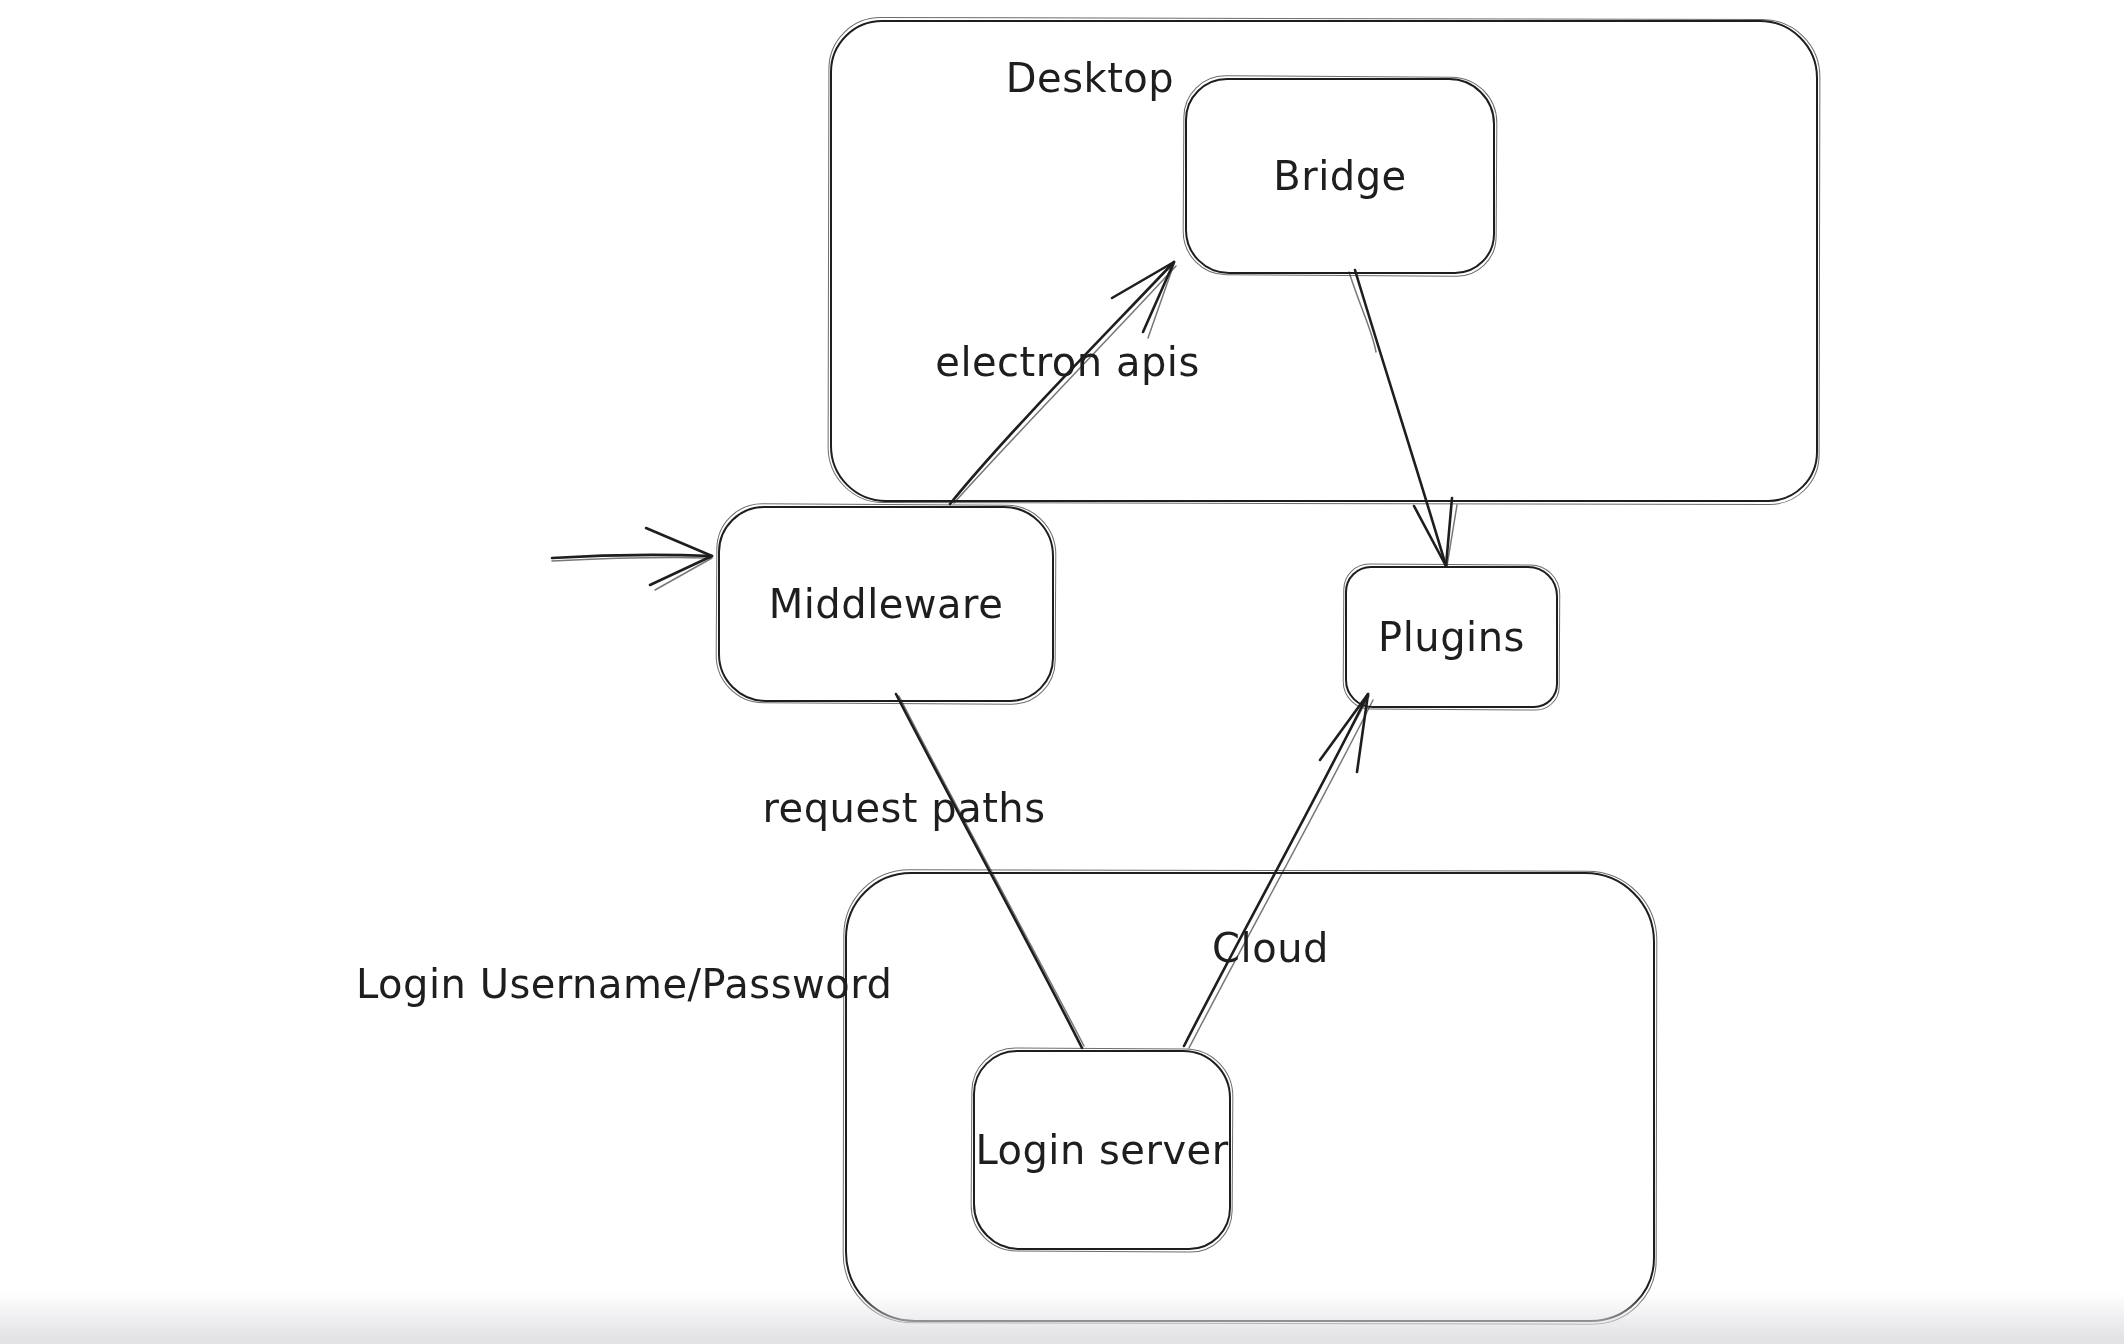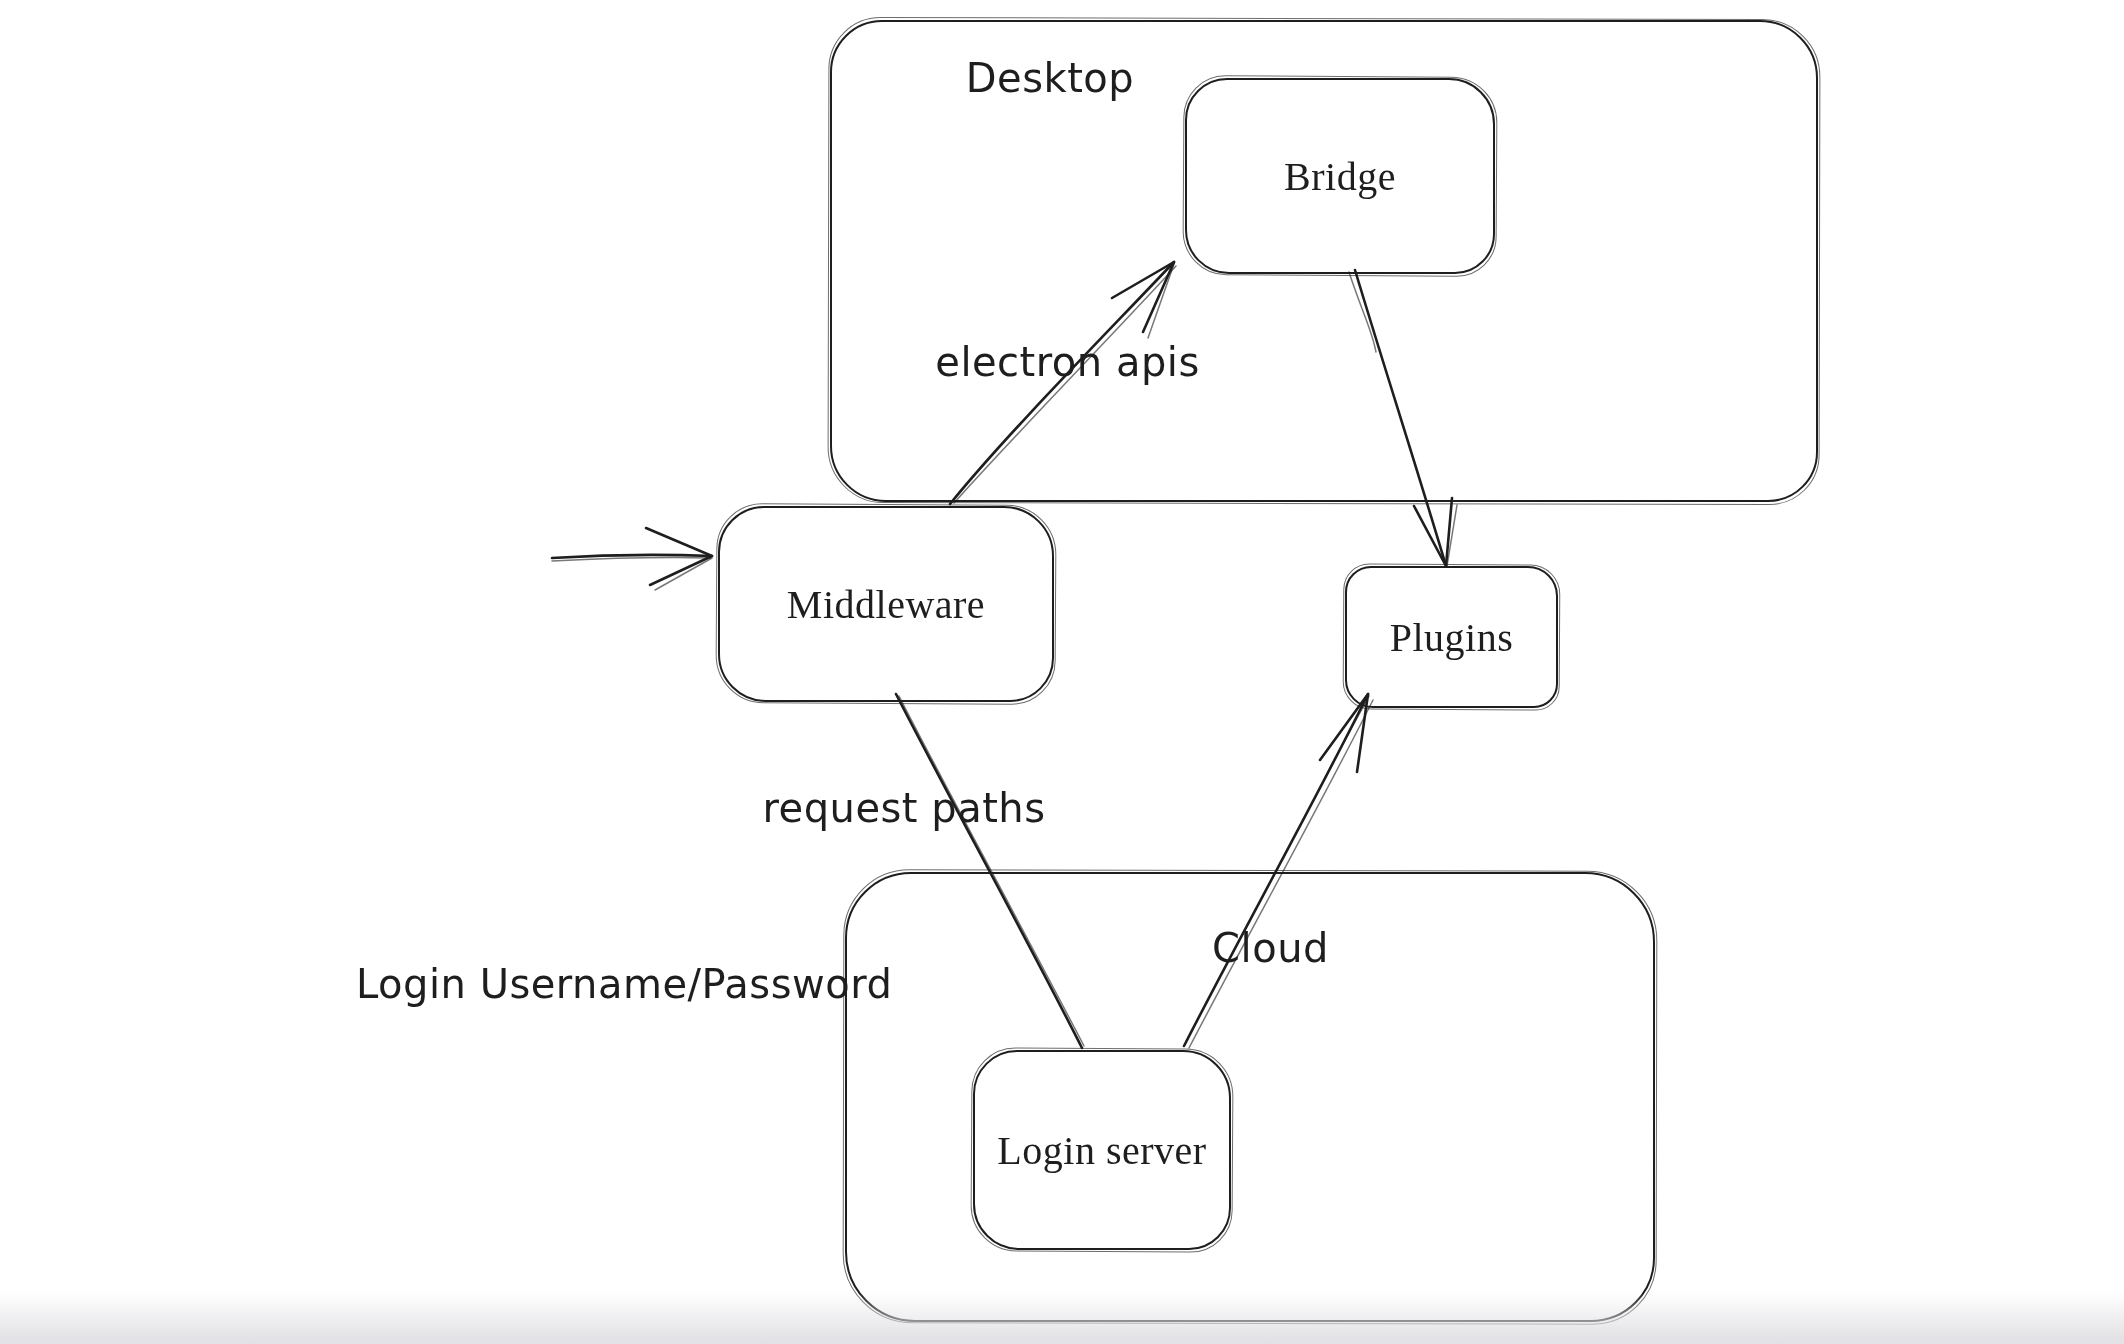"Desktop" .desktop-label { left: 955px -> 995px }
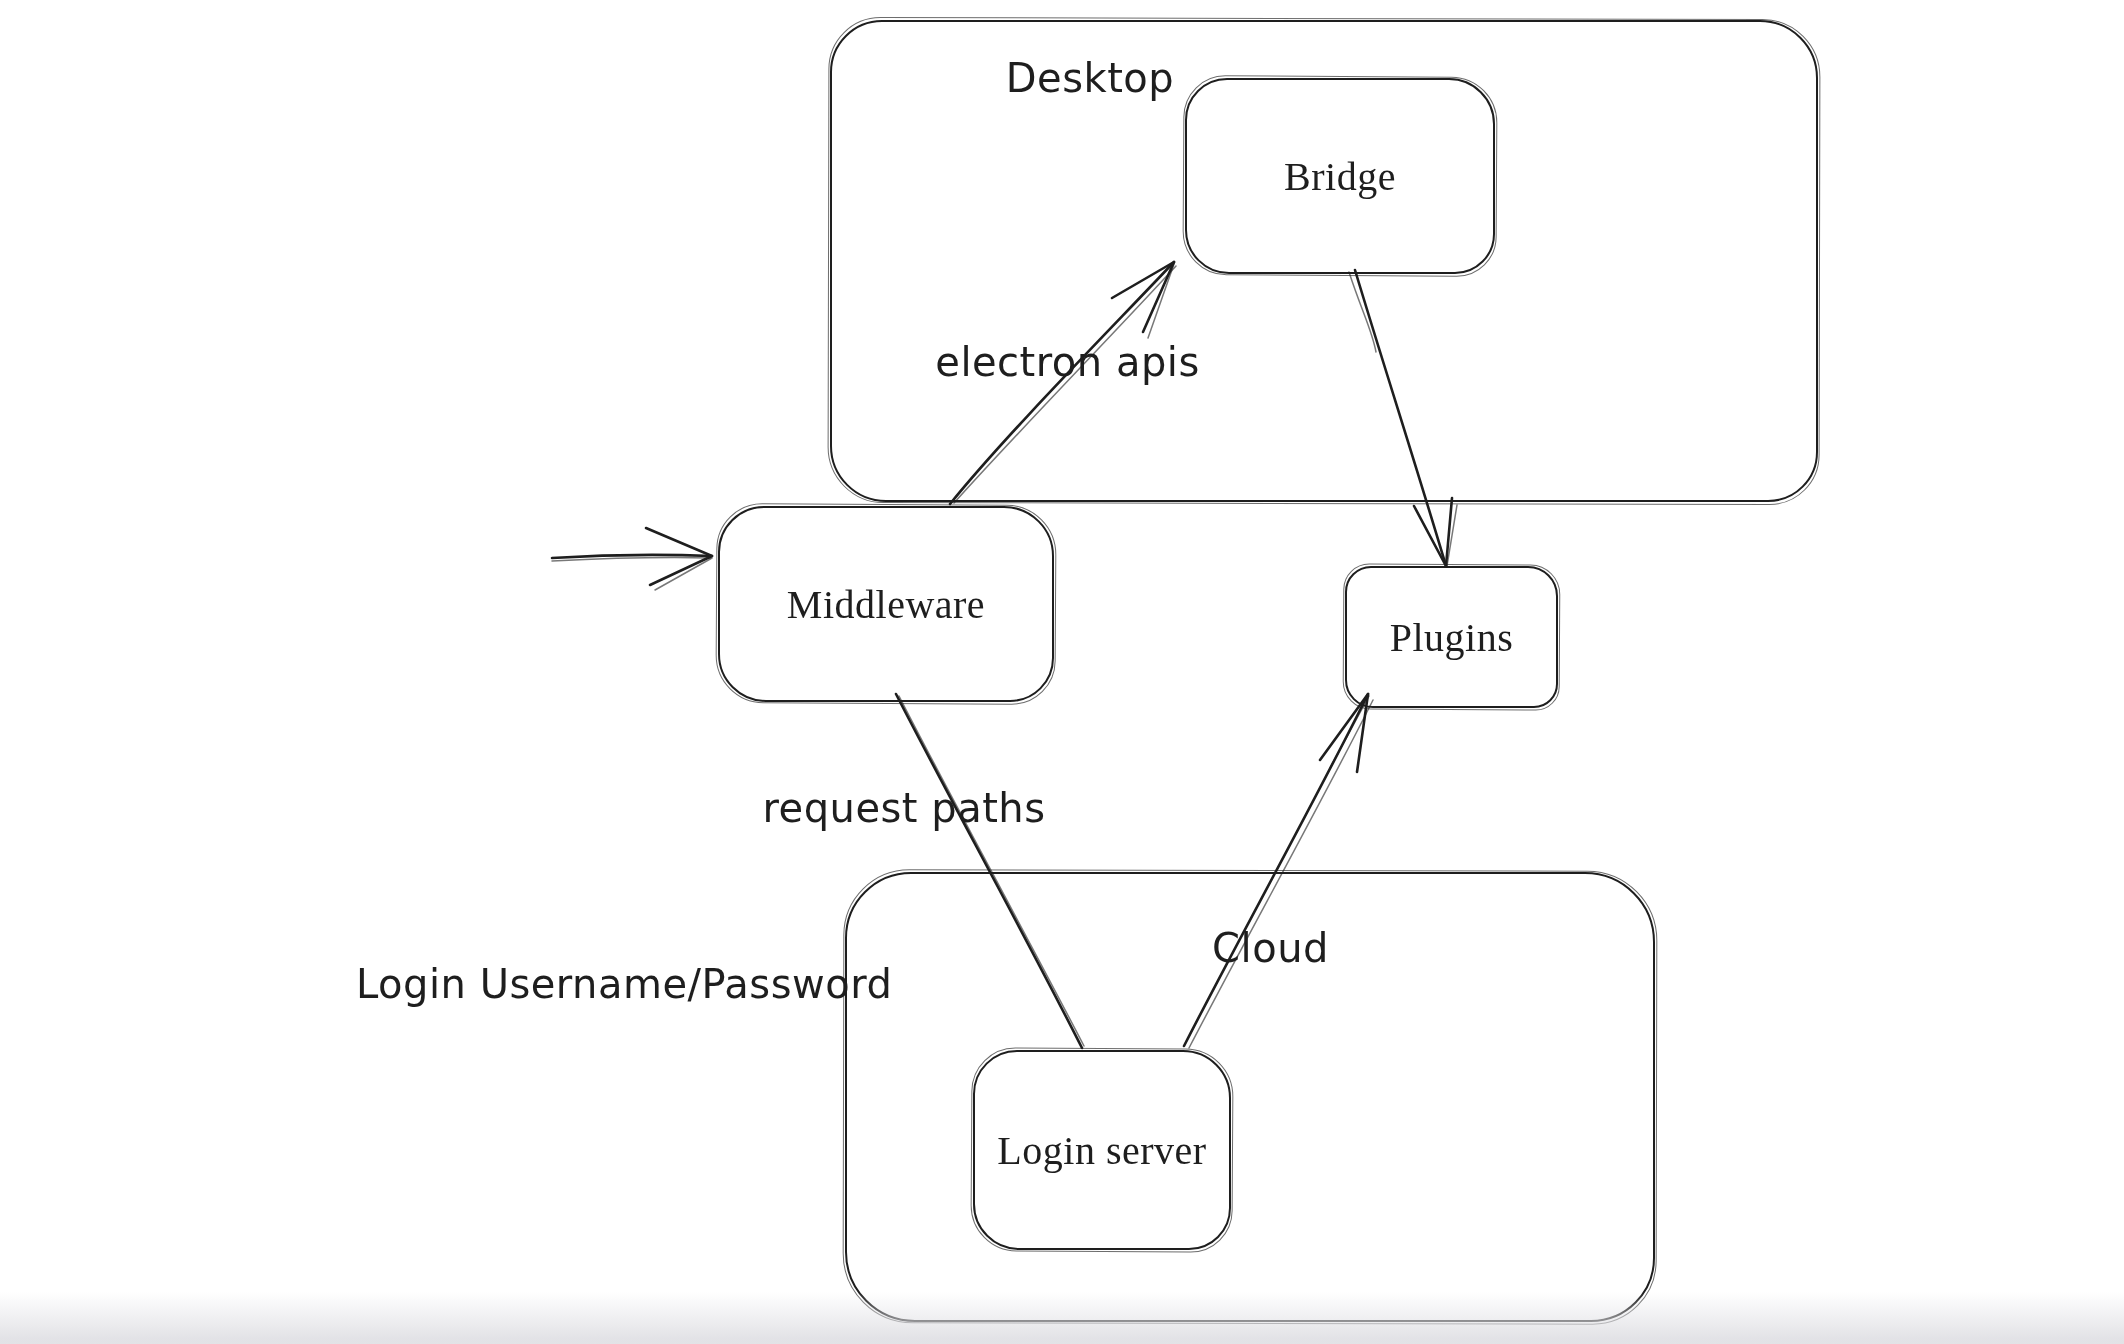"Bridge" .box { font-family: Liberation Serif, serif -> none }
